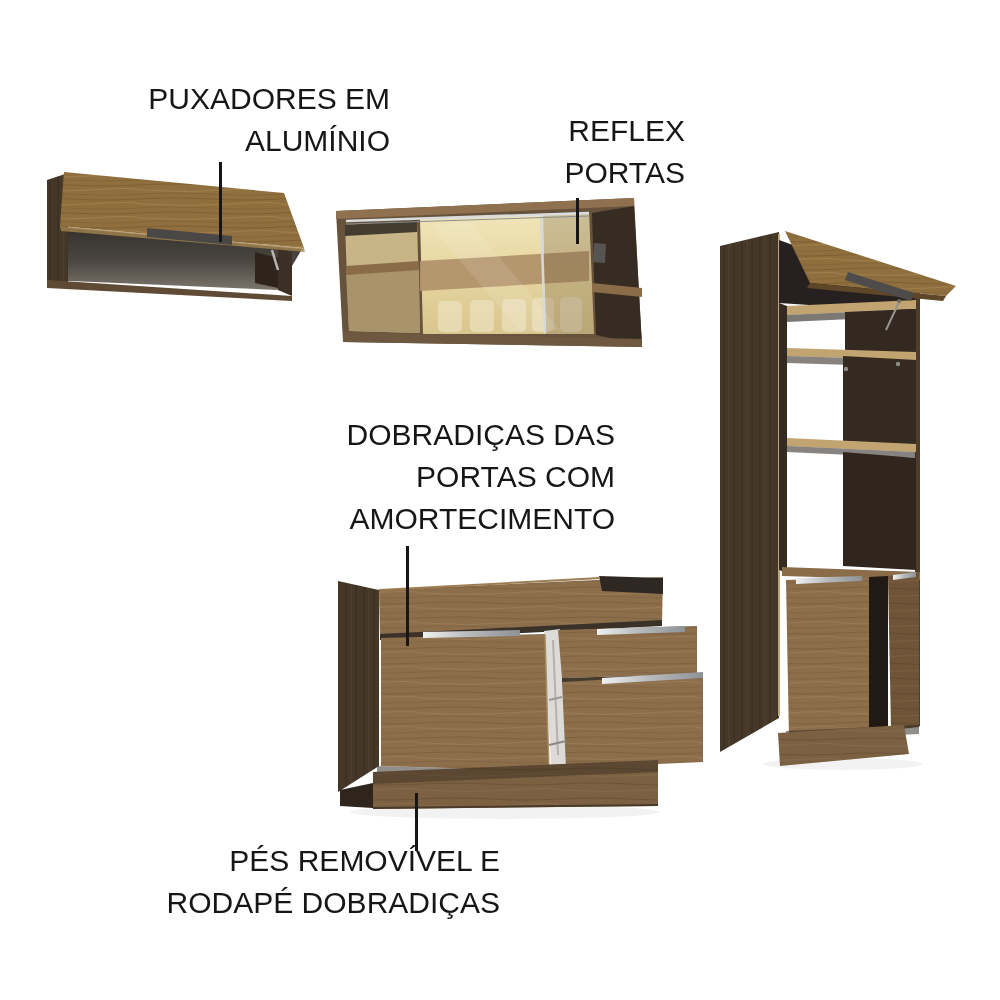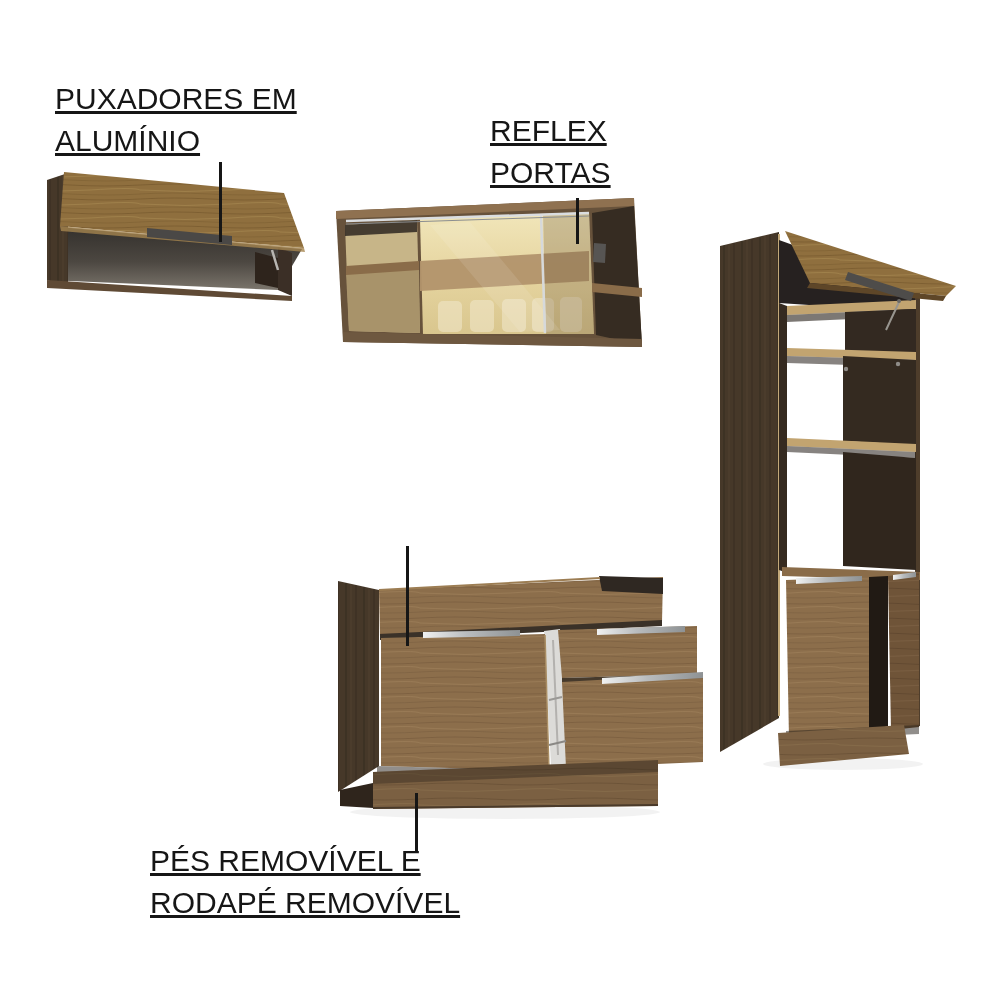"PUXADORES EM" .annotation { text-align: left -> right; text-decoration: underline -> none }
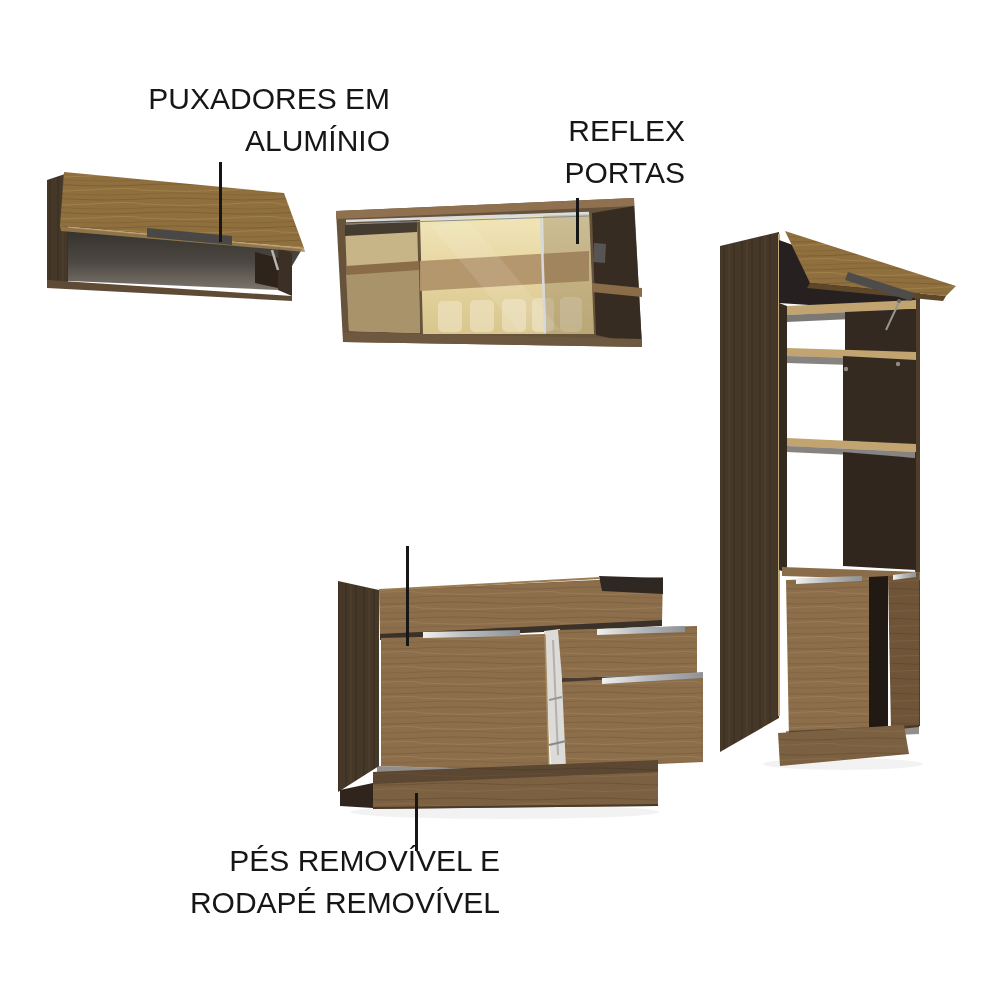"DOBRADIÇAS DAS" div.annotation { html: none -> <div> <span>DOBRADIÇAS DAS</span> <span>PORTAS COM</span> <span>AMORTECIMENTO</span> </div> }
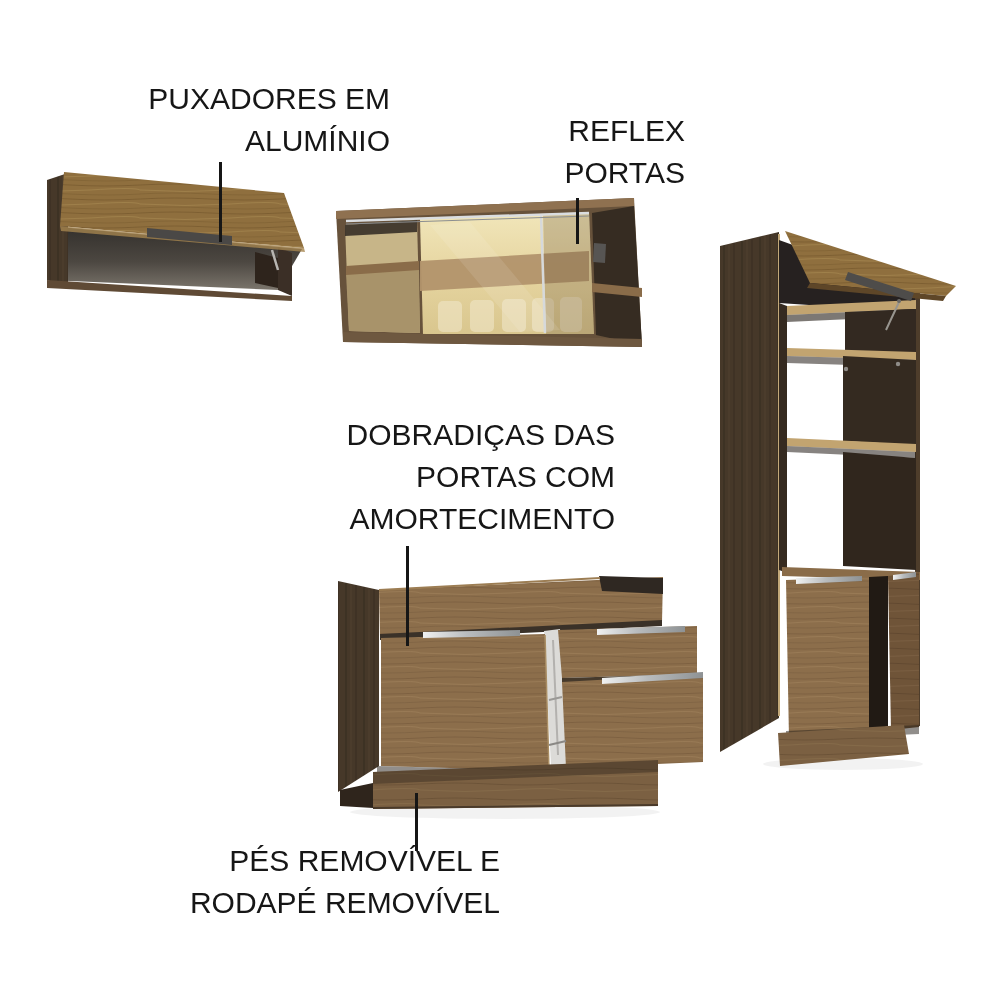"RODAPÉ REMOVÍVEL" span.ln { text: REMOVÍVEL -> DOBRADIÇAS }
